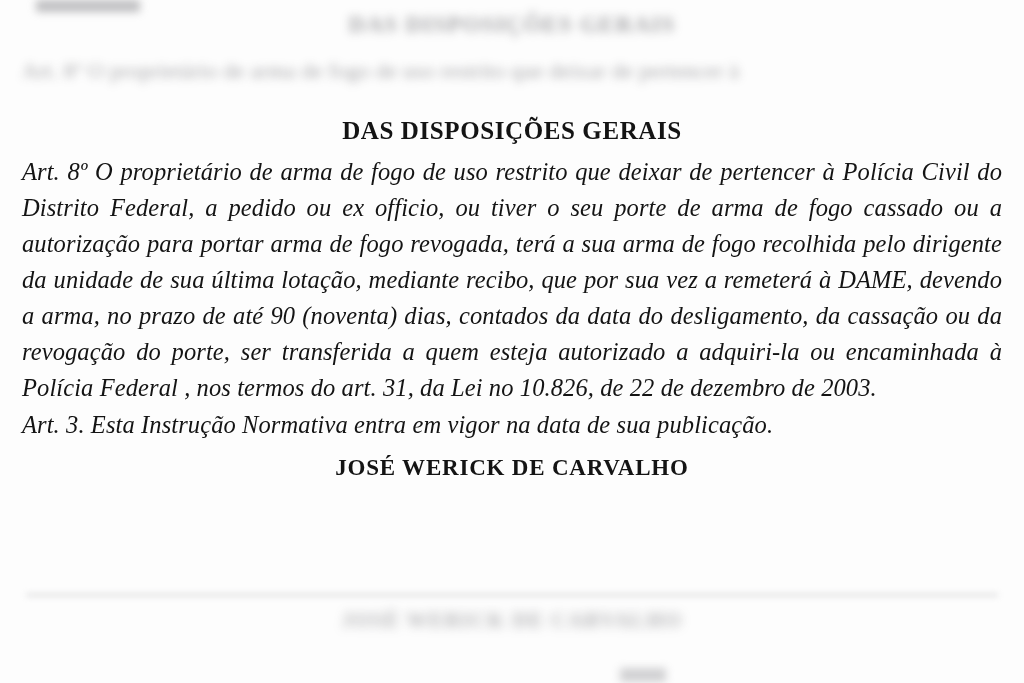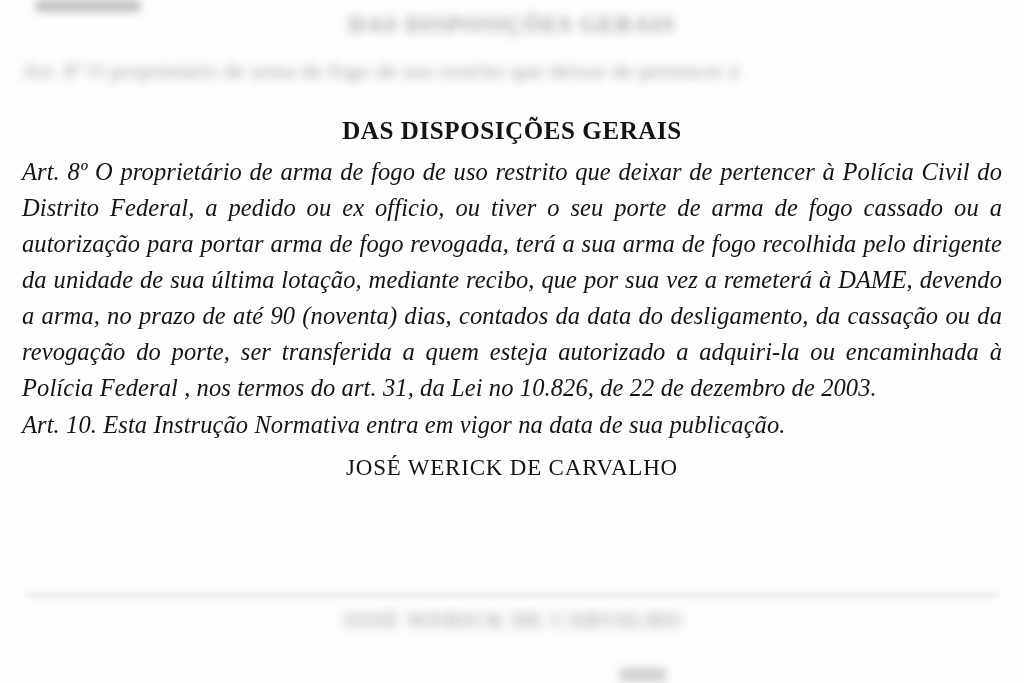"Art. 10. Esta Instrução Normativa" p.article { text: 10 -> 3 }
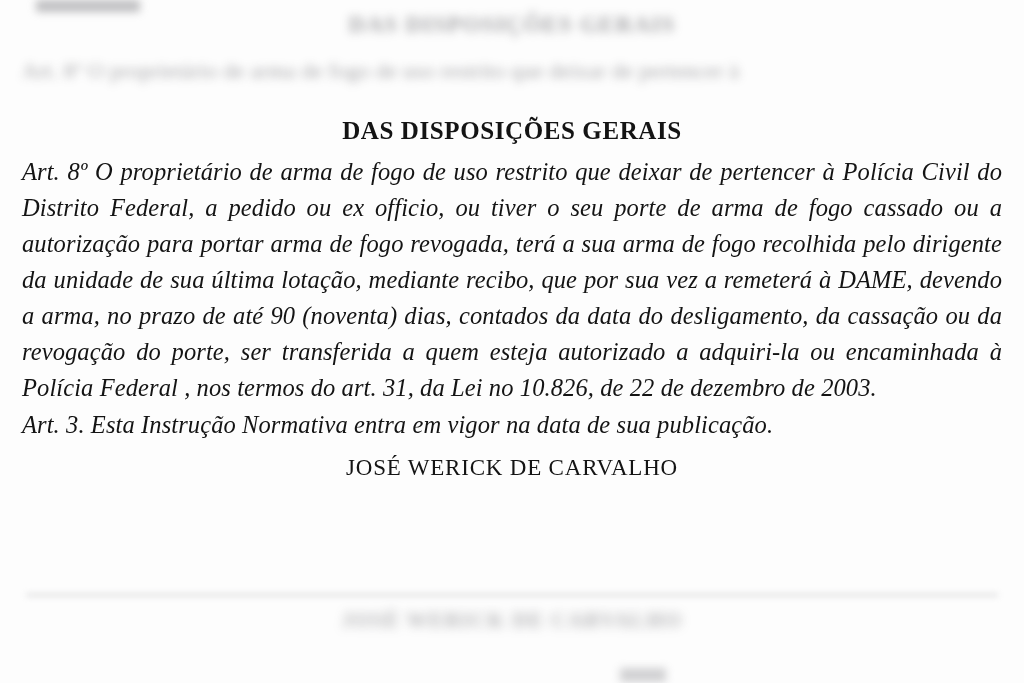"JOSÉ WERICK DE CARVALHO" .signature { font-weight: 400 -> 700 }
